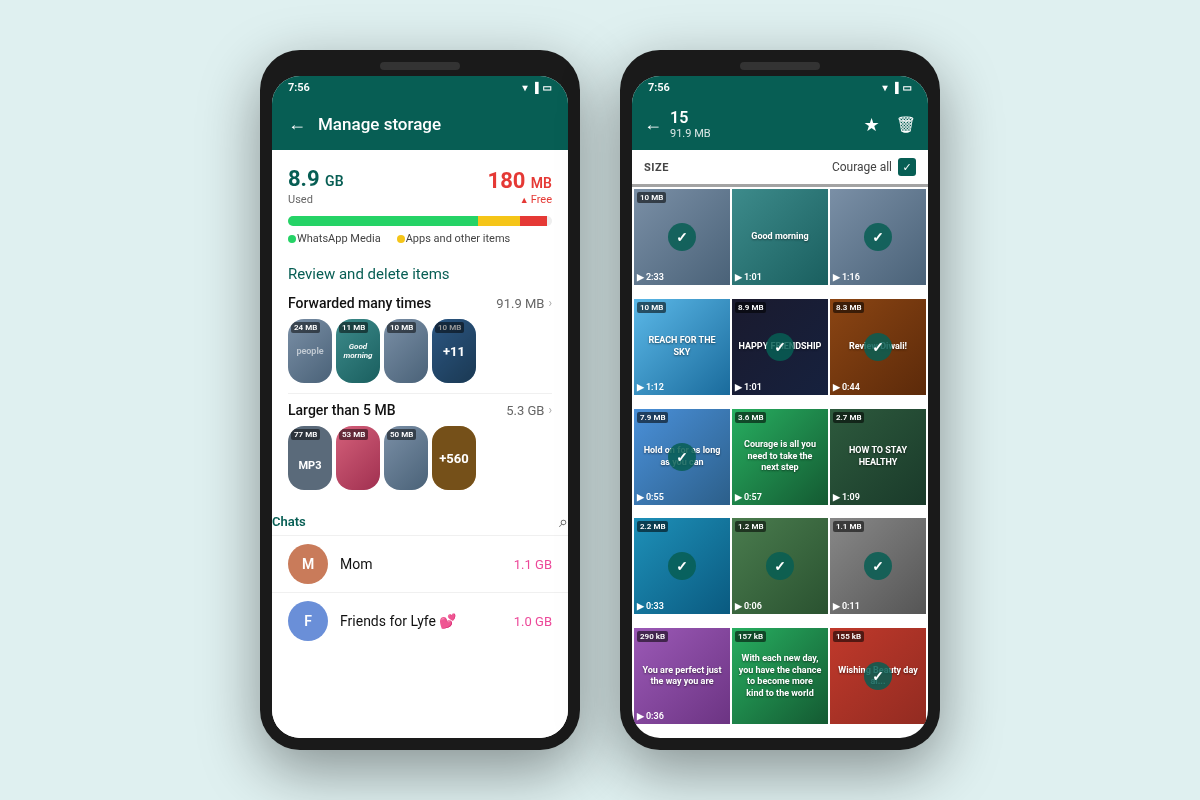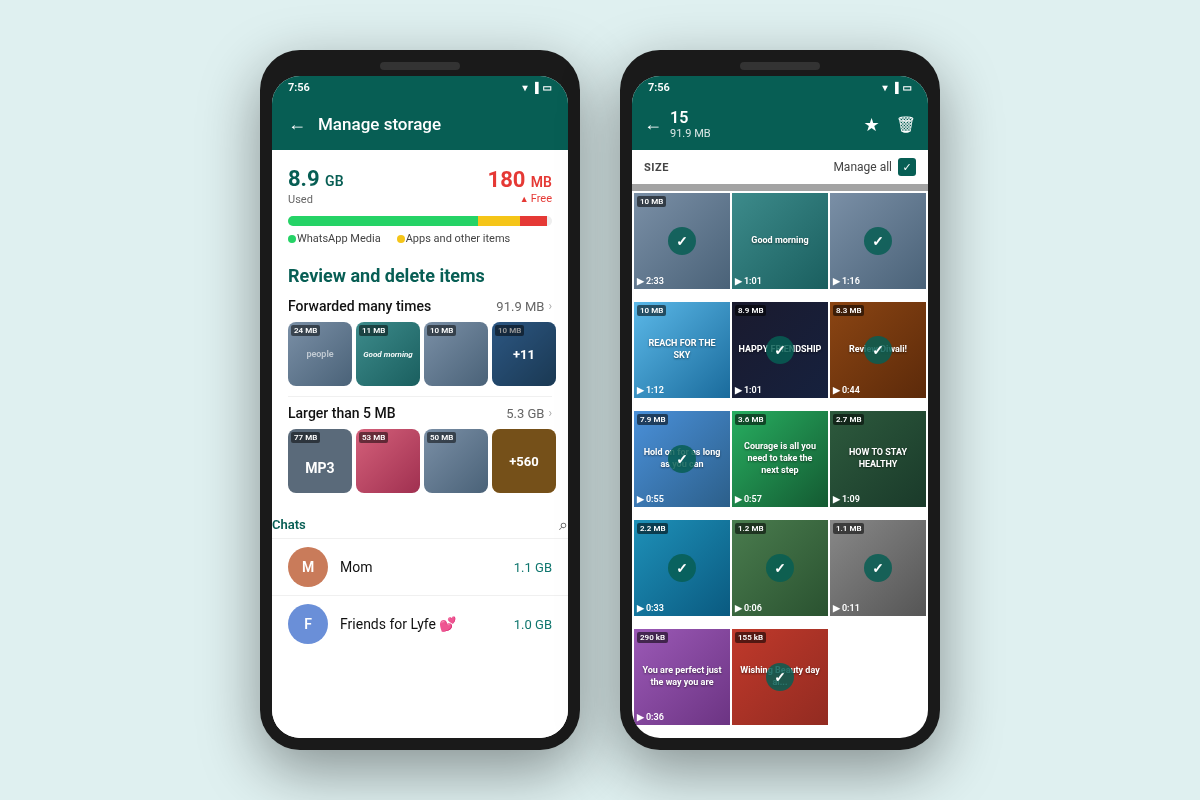"8.9 GB" .storage-numbers { align-items: center -> flex-end }
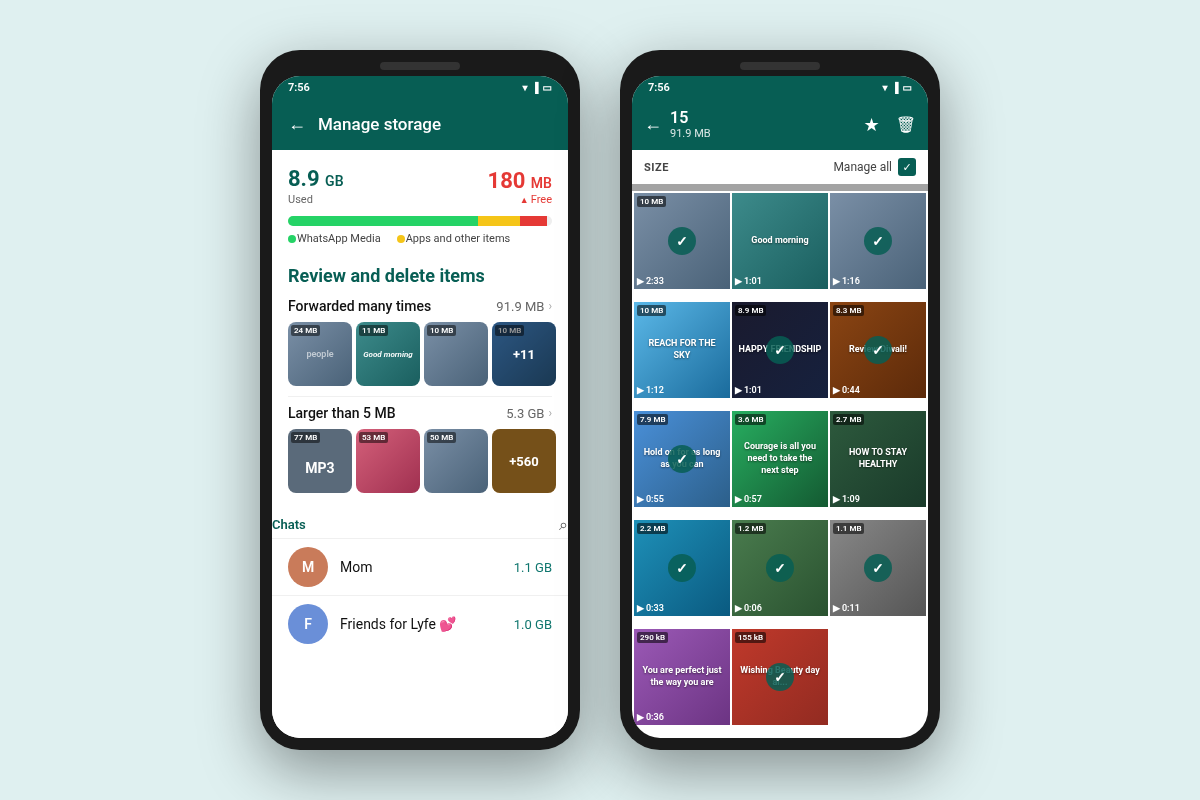"SIZE" .size-filter-bar { border-bottom: 7px solid #a3a3a3 -> 3px solid #a3a3a3 }
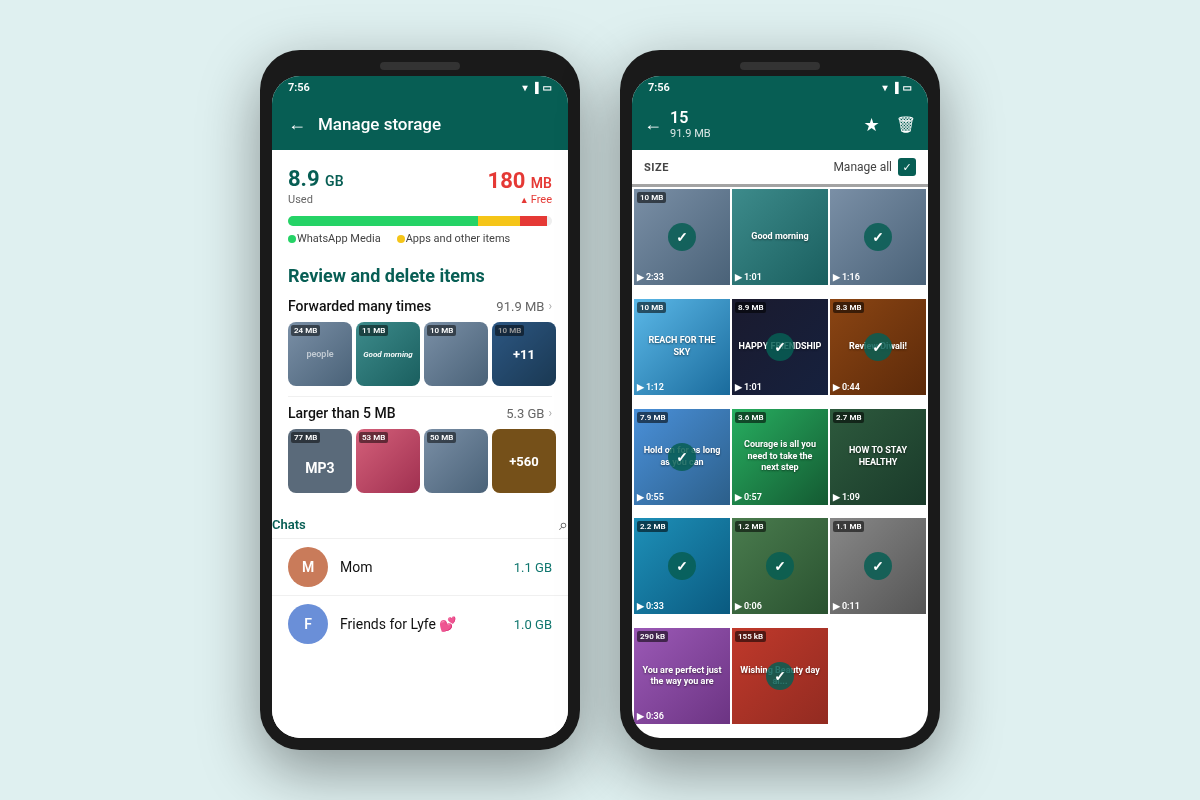"Manage all" span { text: Manage -> Courage }
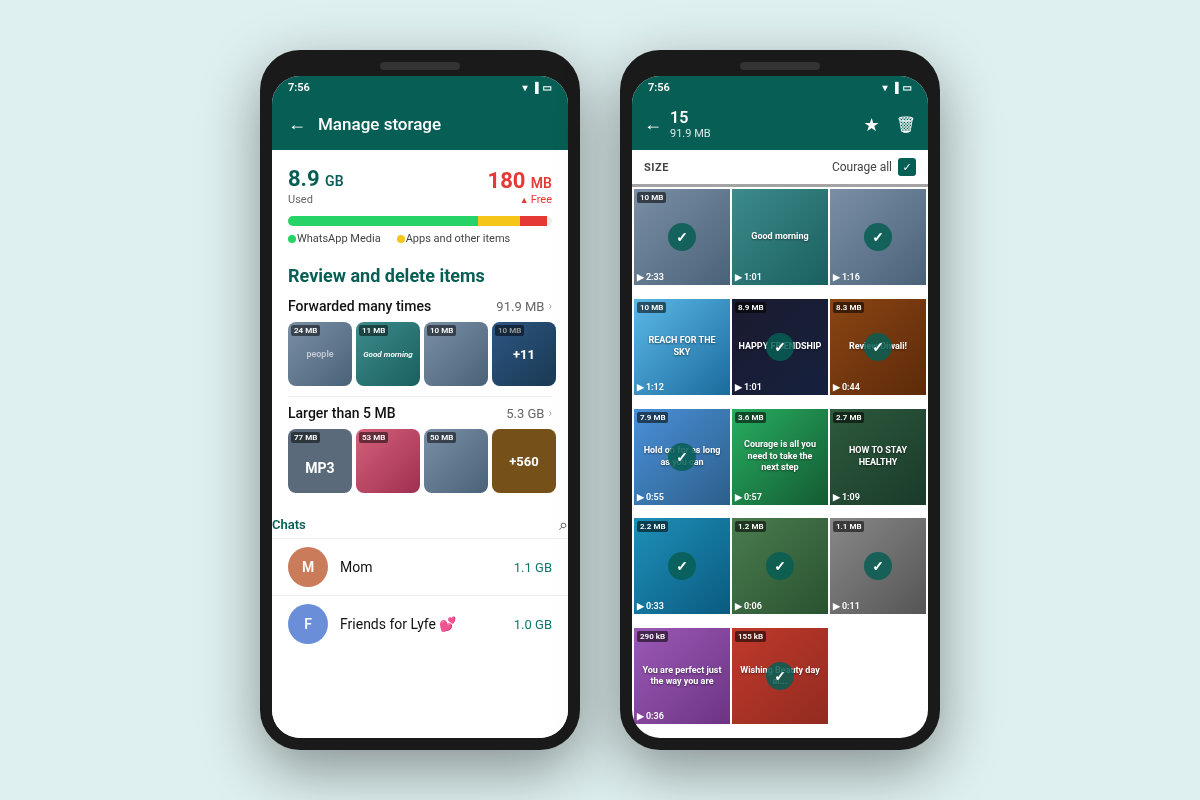"Review and delete items" .section-header-green { font-size: 18px -> 15px; font-weight: 700 -> 400 }
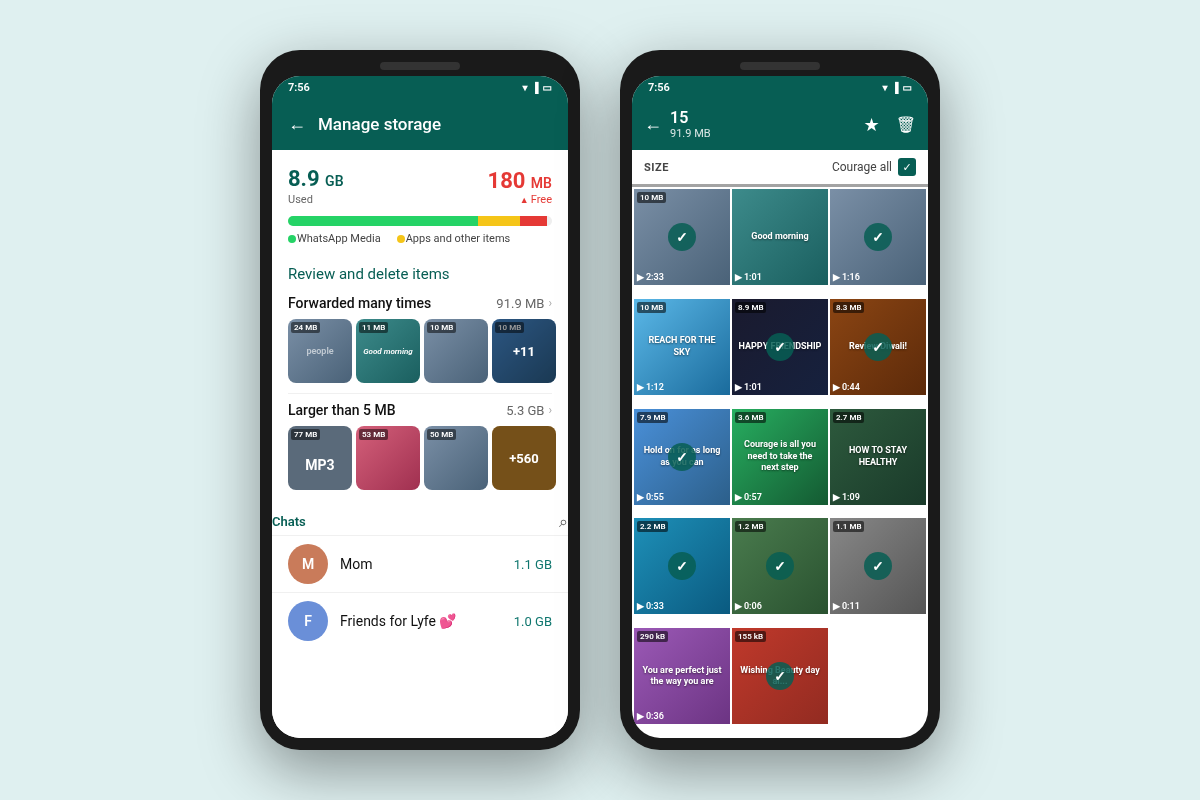"24 MB" .thumb-box { border-radius: 8px -> 16px; width: 64px -> 44px }
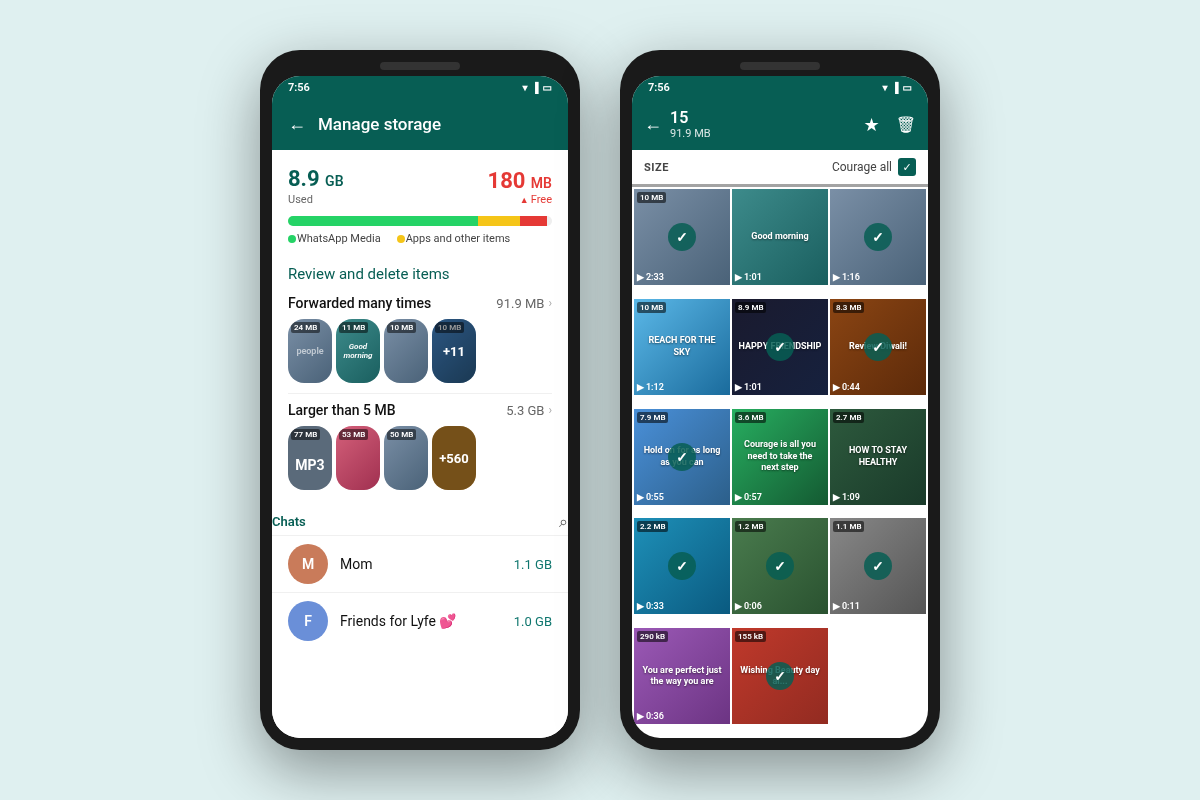"MP3" div { font-size: 14px -> 11px }
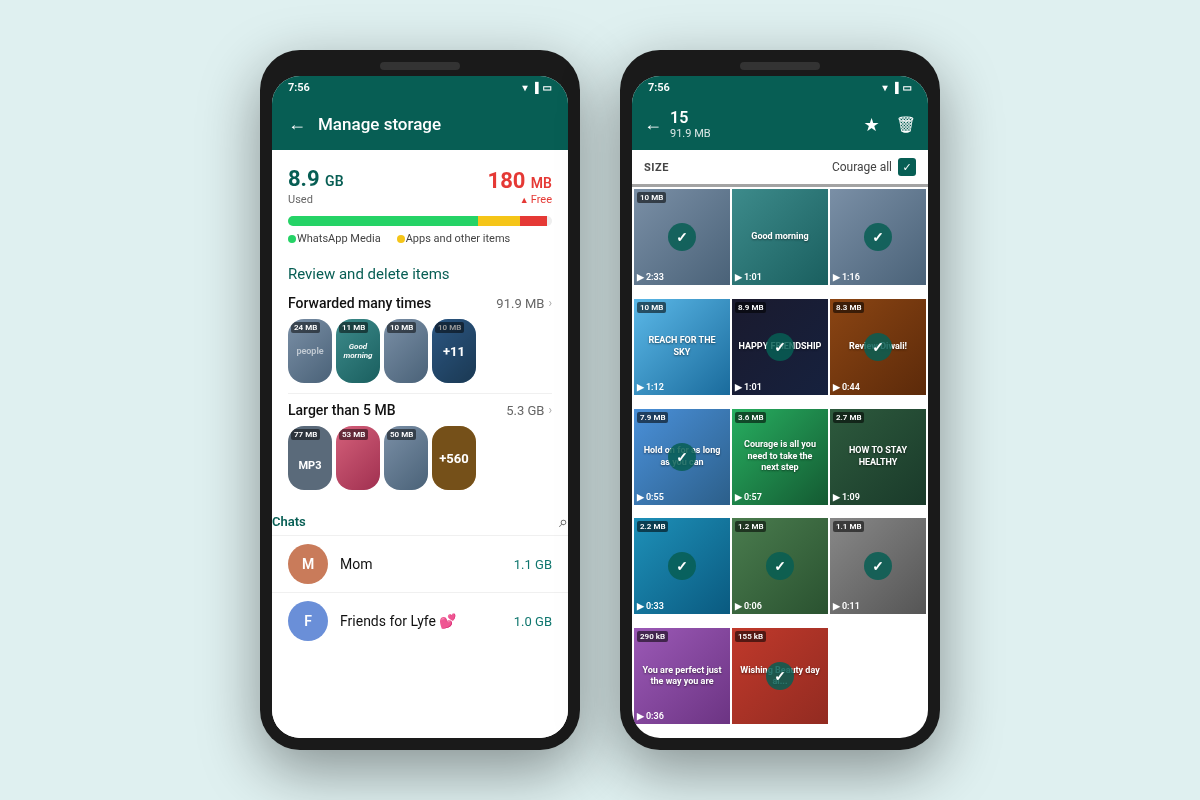"1.1 GB" .chat-size { color: #0f766e -> #ec4899 }
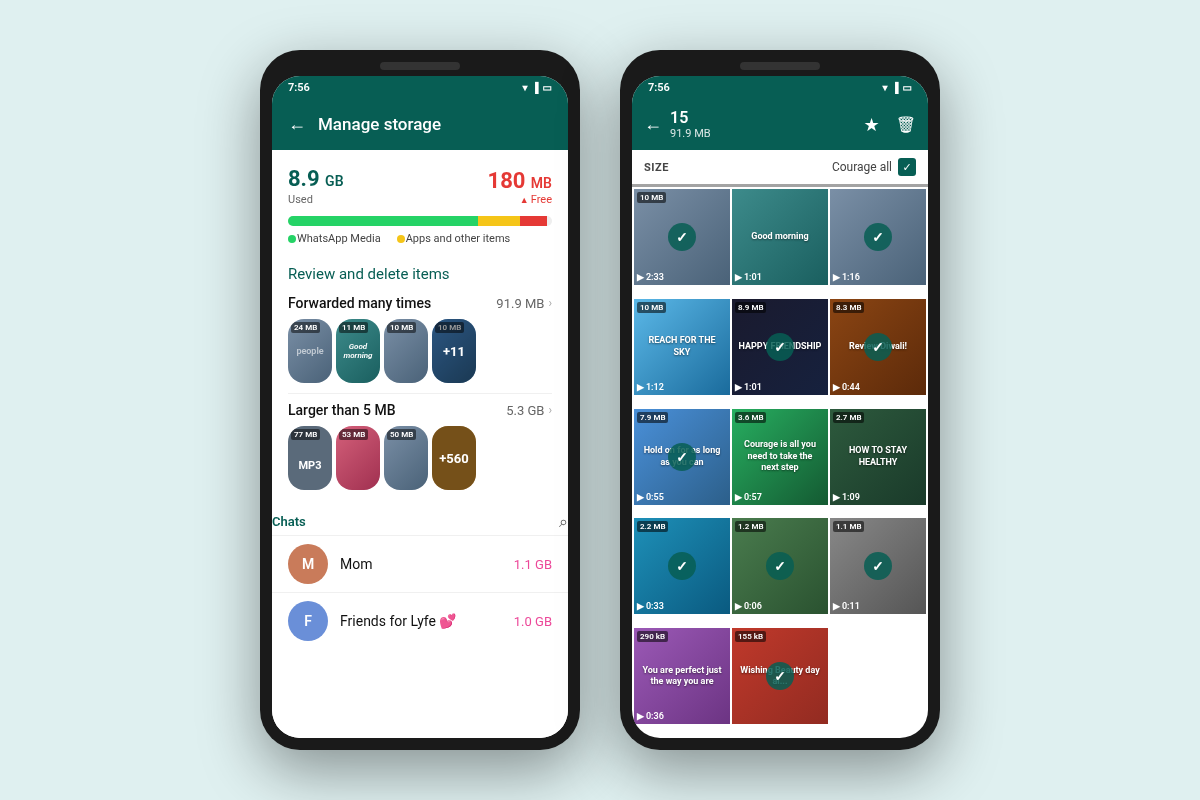"157 kB" div.media-cell { html: none -> <div> <div> <div>157 kB</div> <div> <div>With each new day, you have the chance to become more kind to the world</div> </div> </div> </div> }
